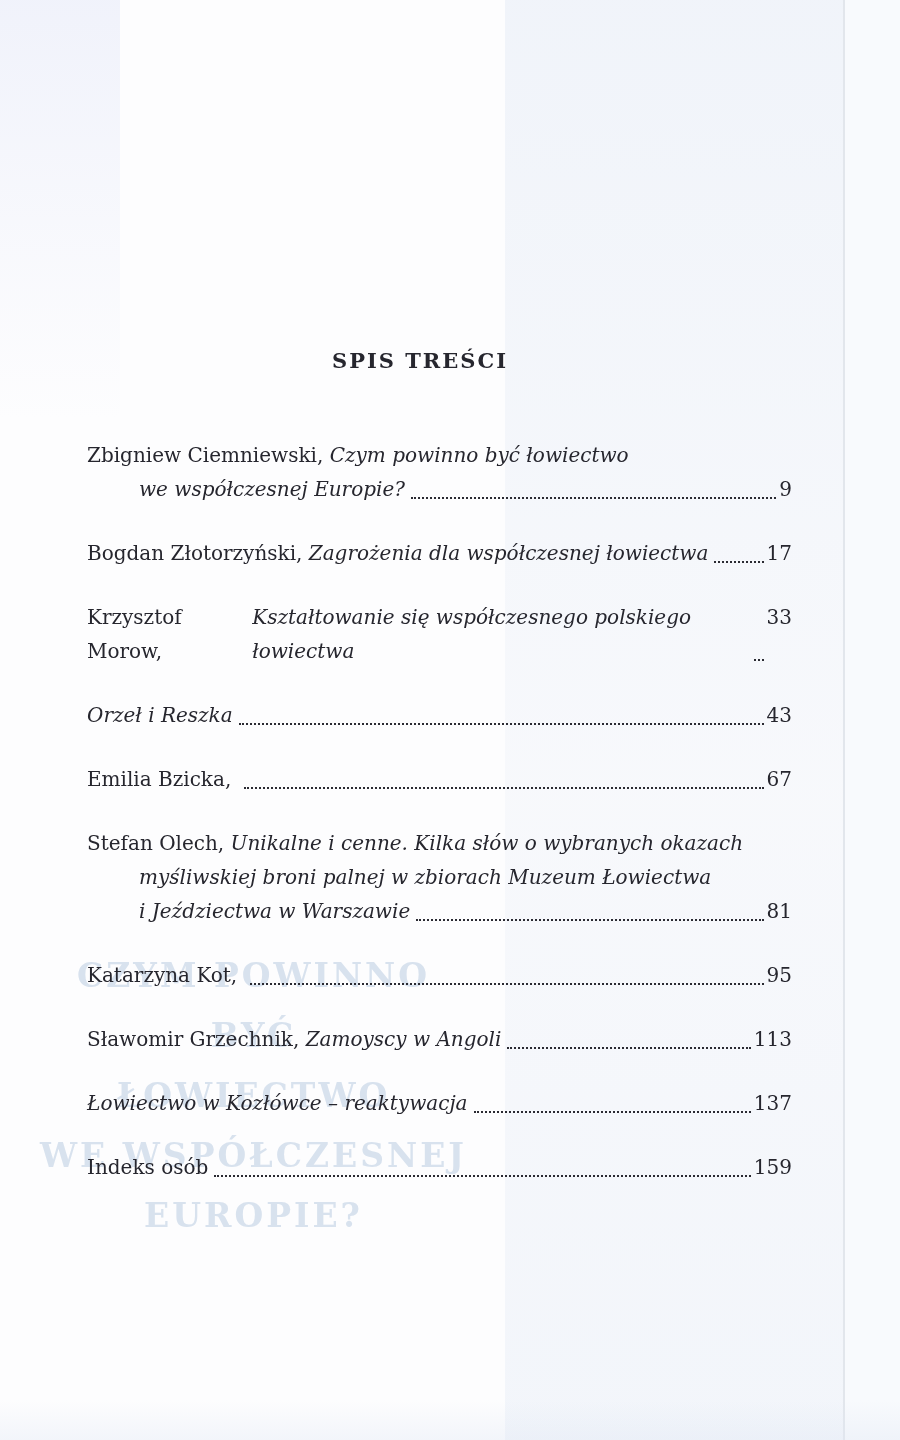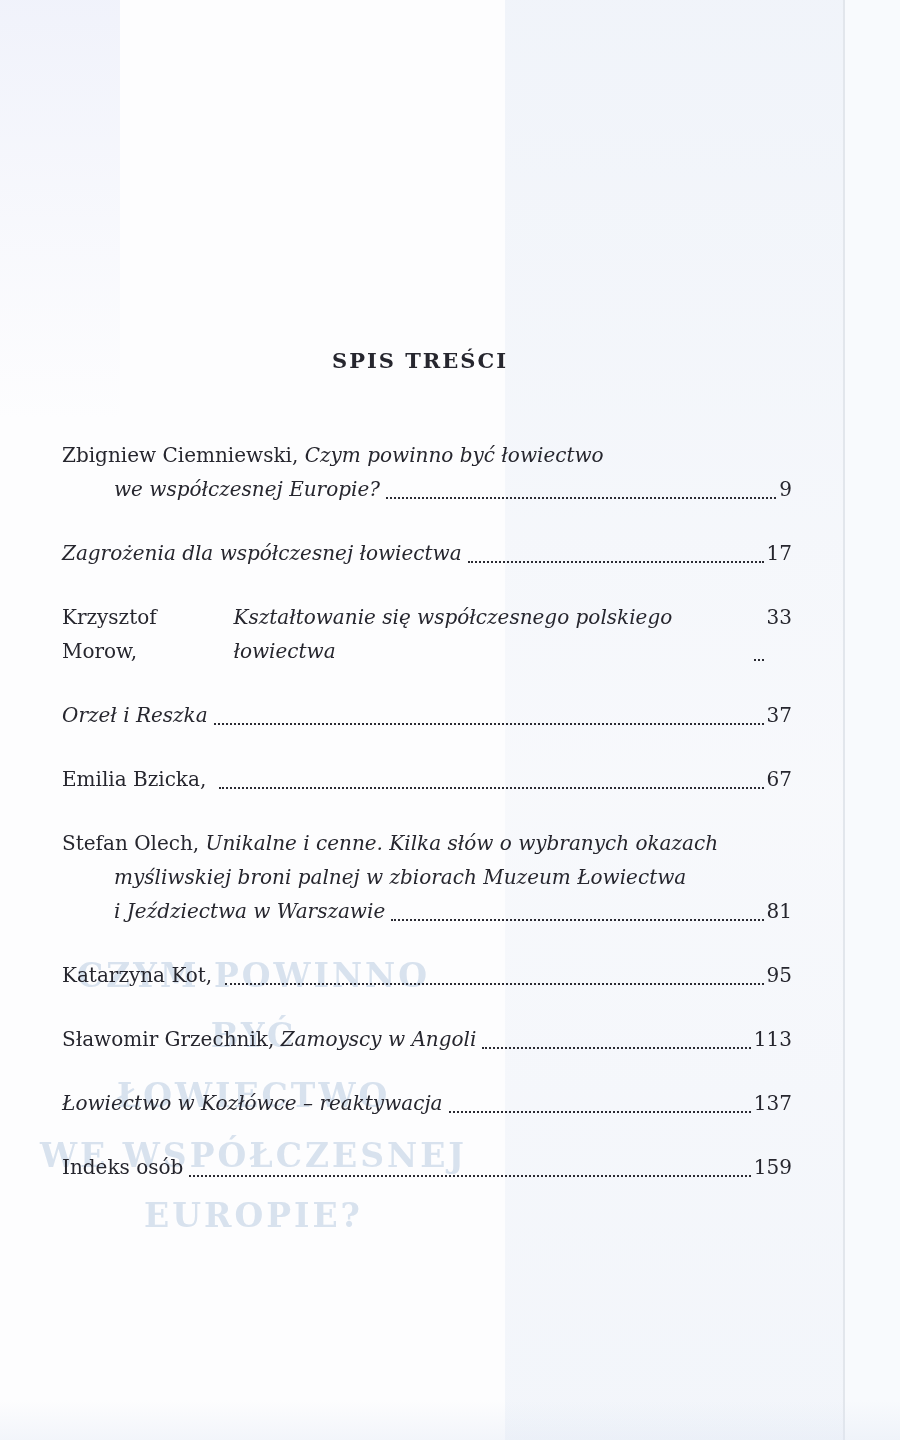"Zbigniew Ciemniewski," .entry { margin-left: none -> 25px }
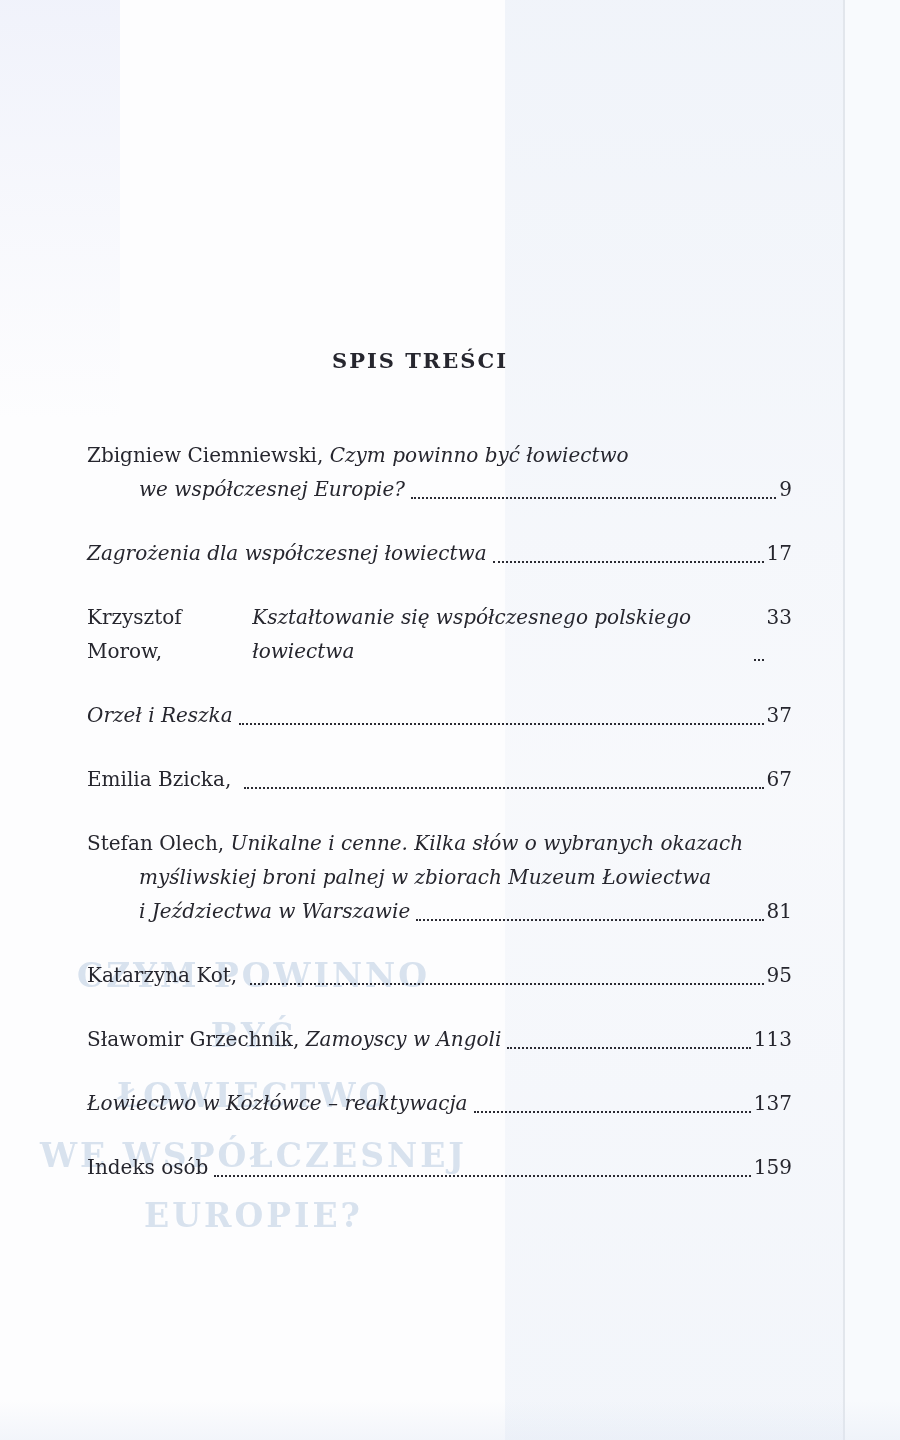"Bogdan Złotorzyński," span.author { html: none -> <span>Bogdan Złotorzyński, </span> }
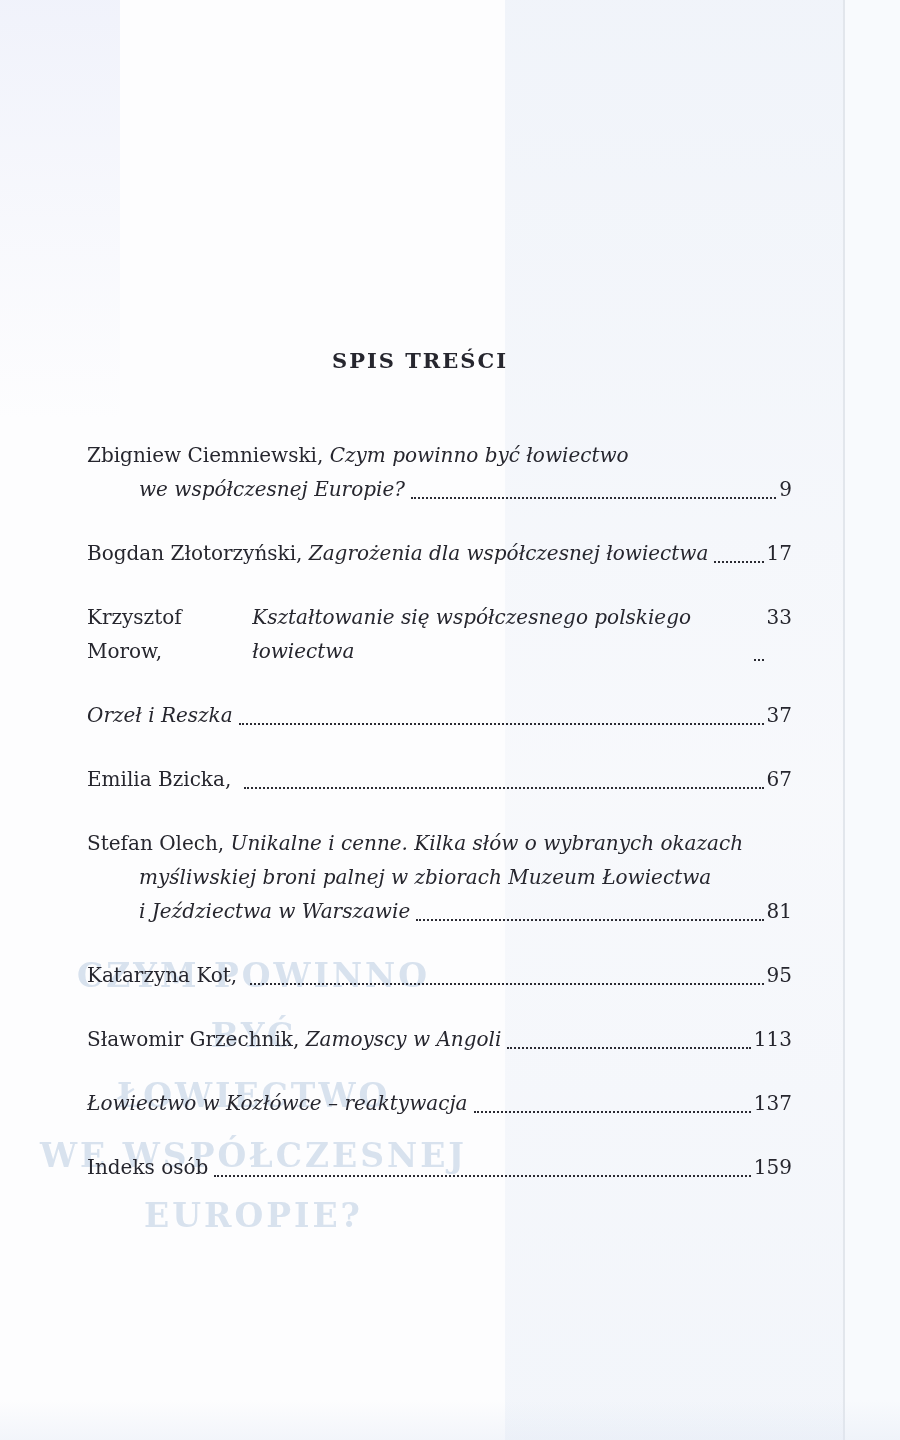"37" span.pagenum { text: 37 -> 43 }
